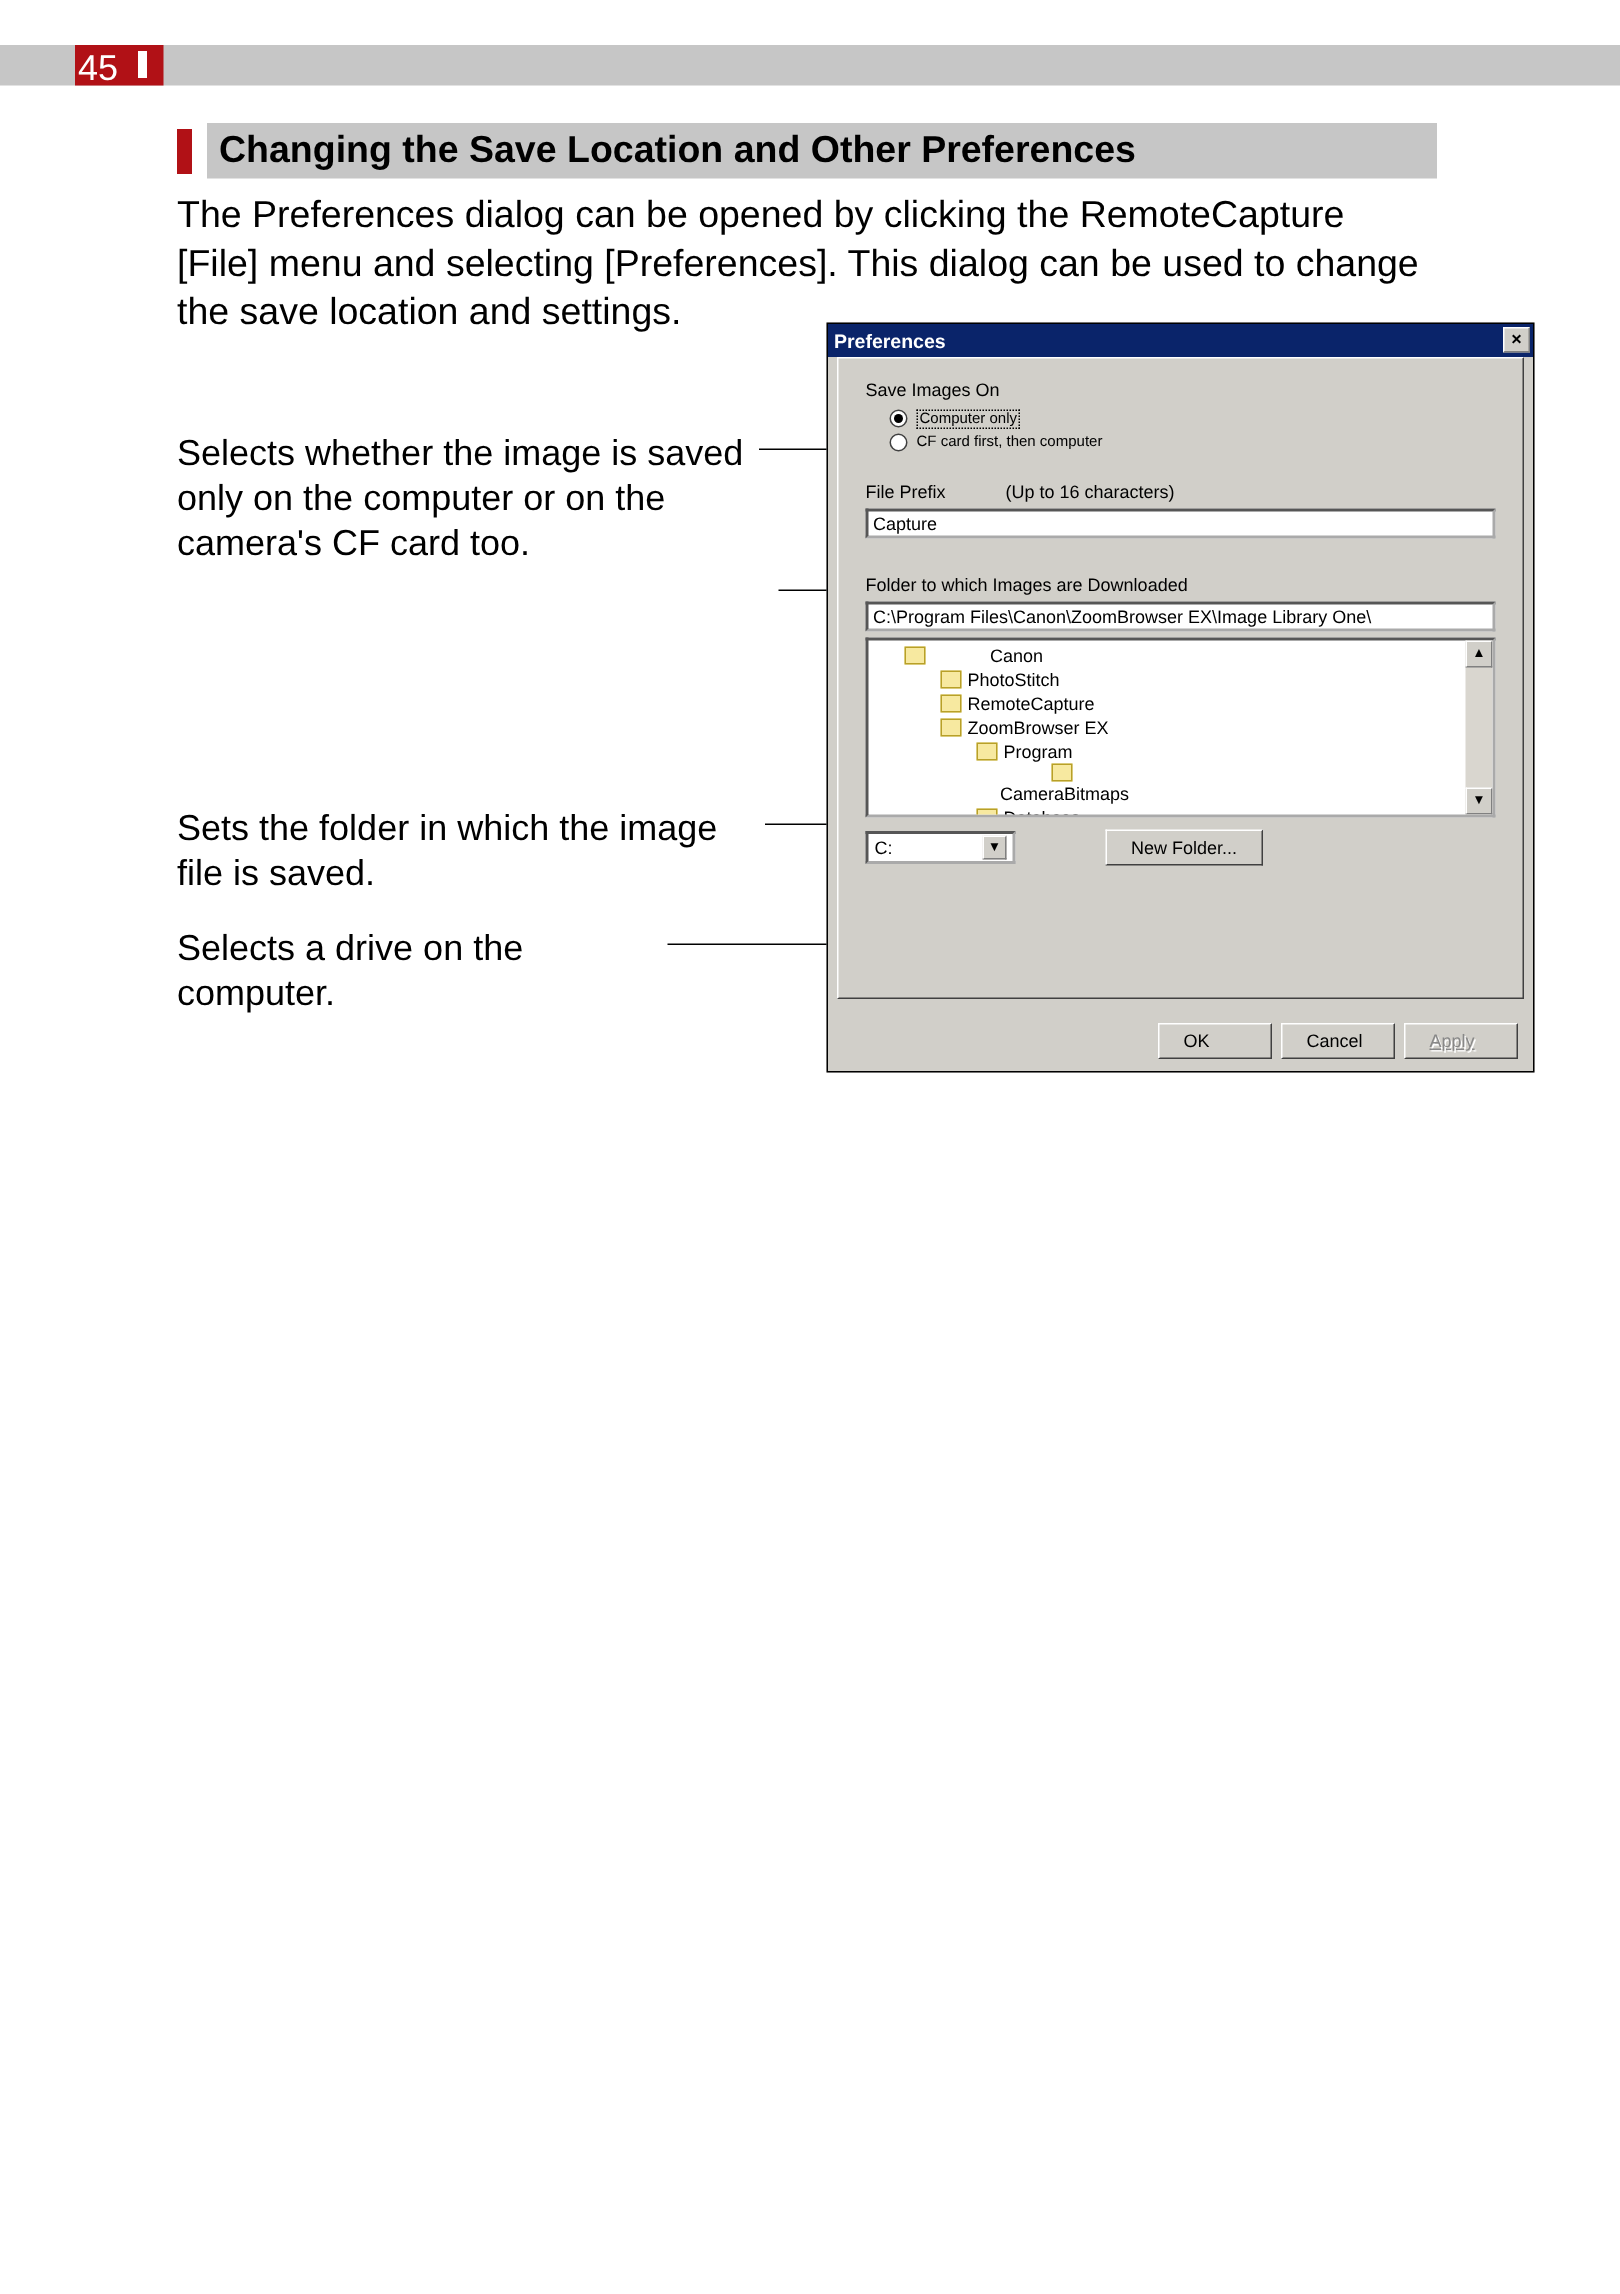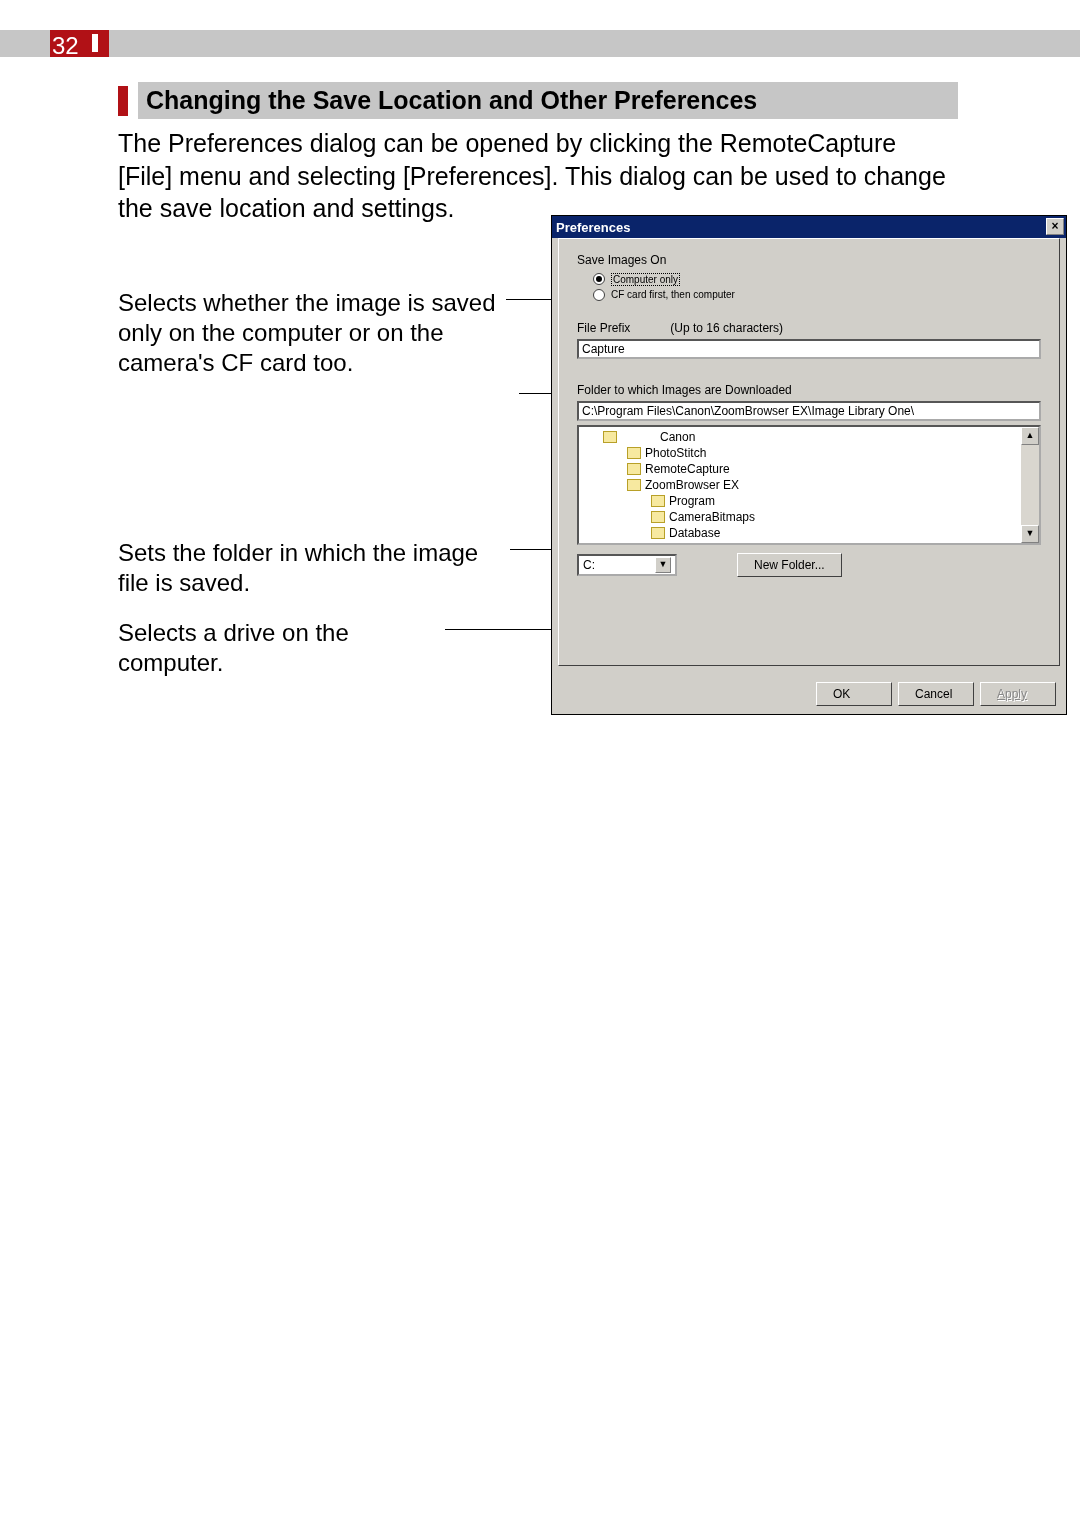"32" div.page-num { text: 32 -> 45 }
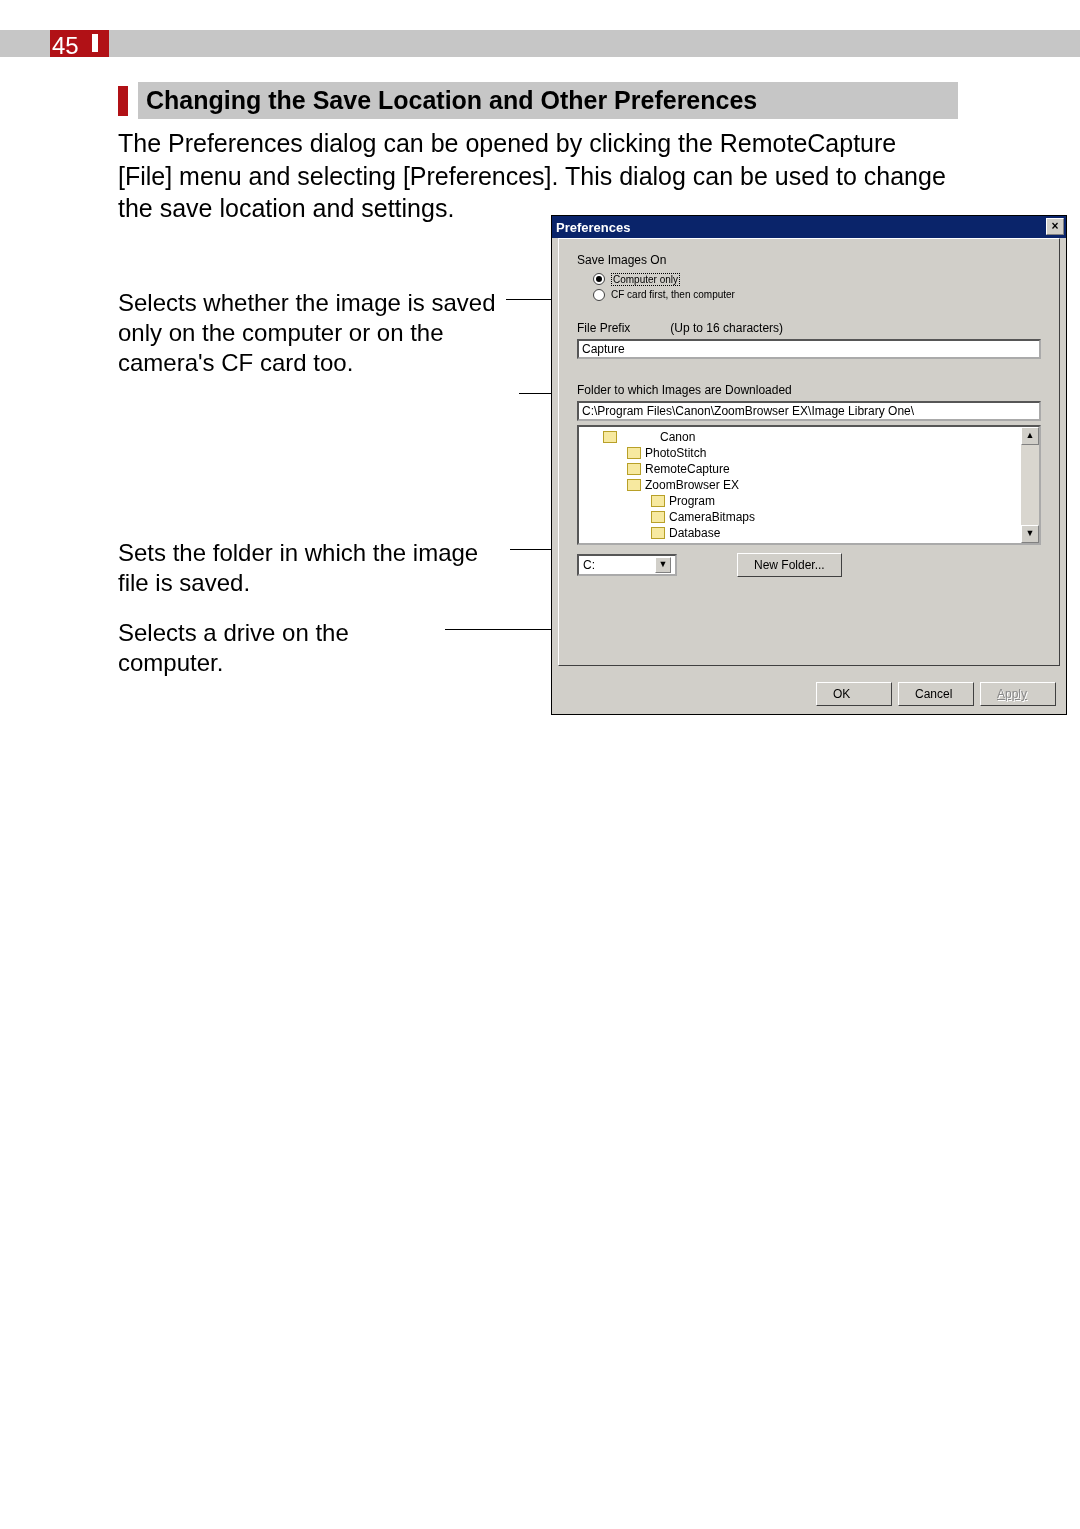"Preferences" .dialog { width: 516px -> 472px }
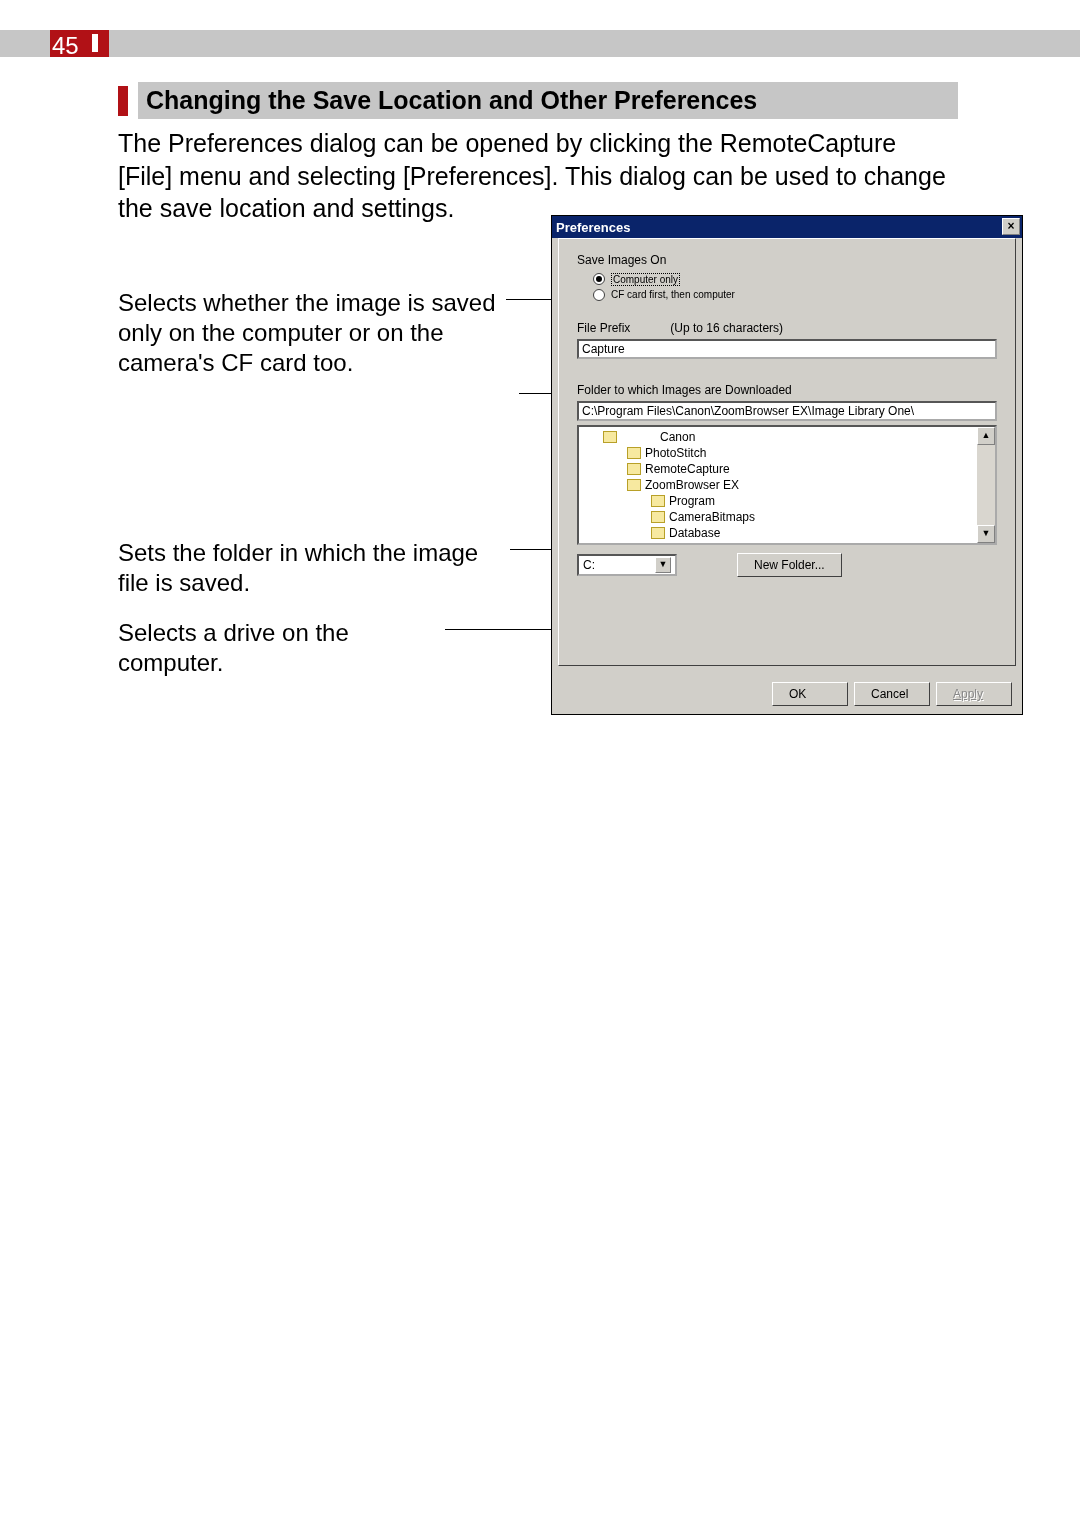"CameraBitmaps" div.tree-row { flex-direction: none -> column }
